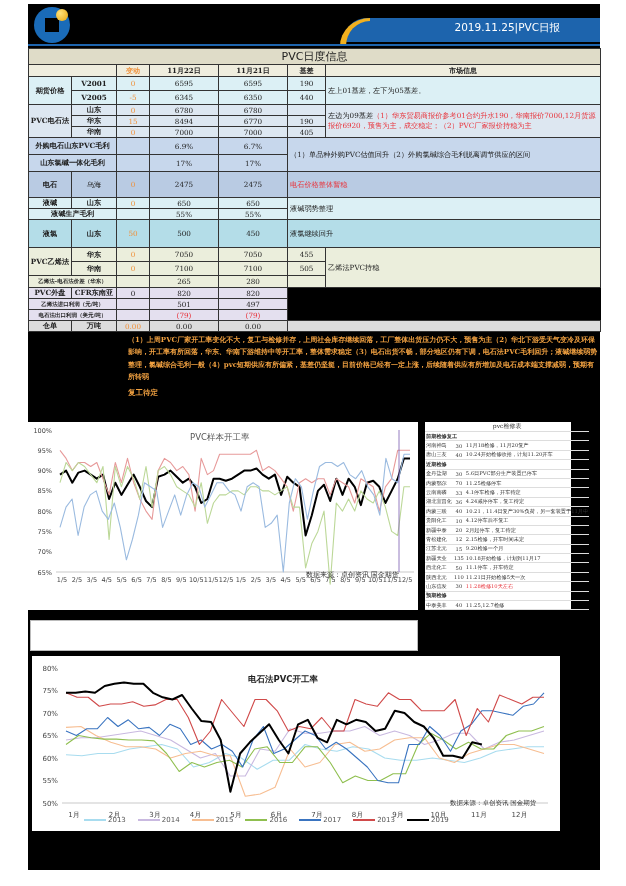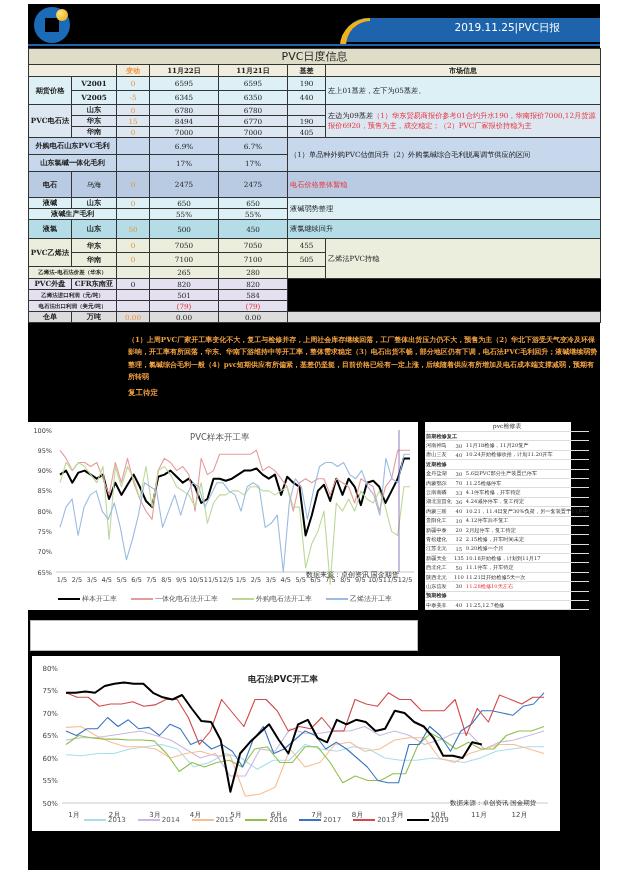"液氯" tr.c-cl { height: 19px -> 28px }
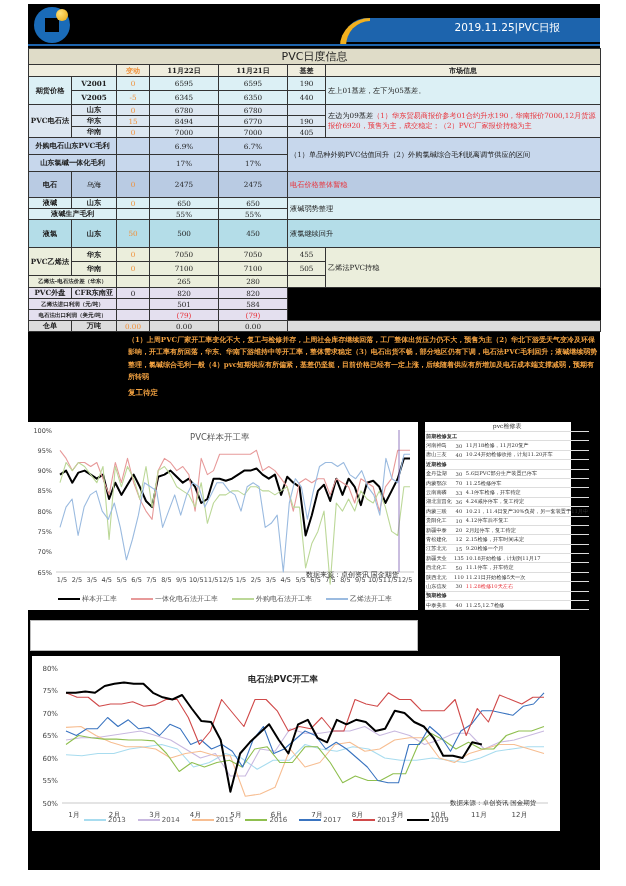"584" td { text: 584 -> 497 }
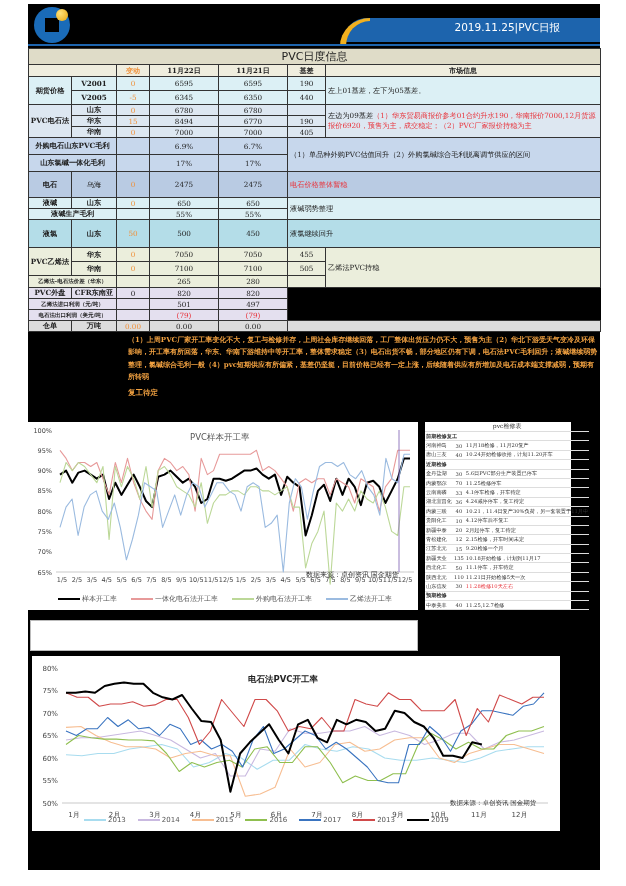"样本开工率" div.legend { html: <div> <div> <span></span> <span>样本开工率</span> </div> <div> <span></span> <span>一体化电石法开工率</span> </div> <div> <span></span> <span>外购电石法开工率</span> </div> <div> <span></span> <span>乙烯法开工率</span> </div> </div> -> none }
